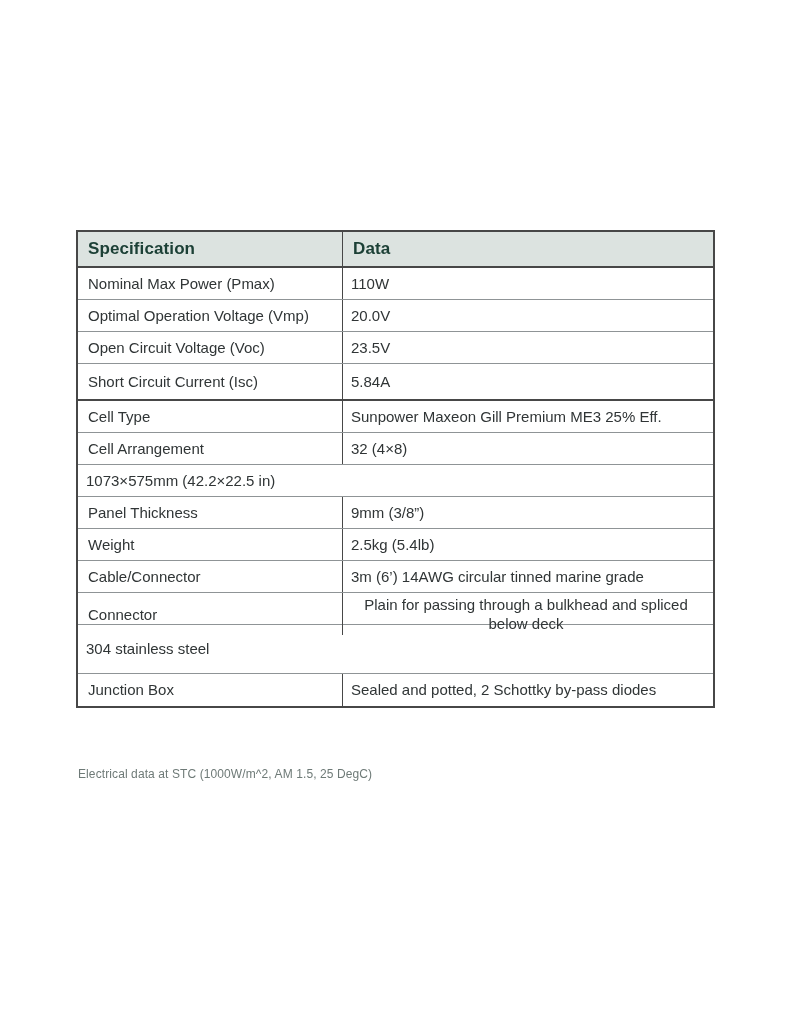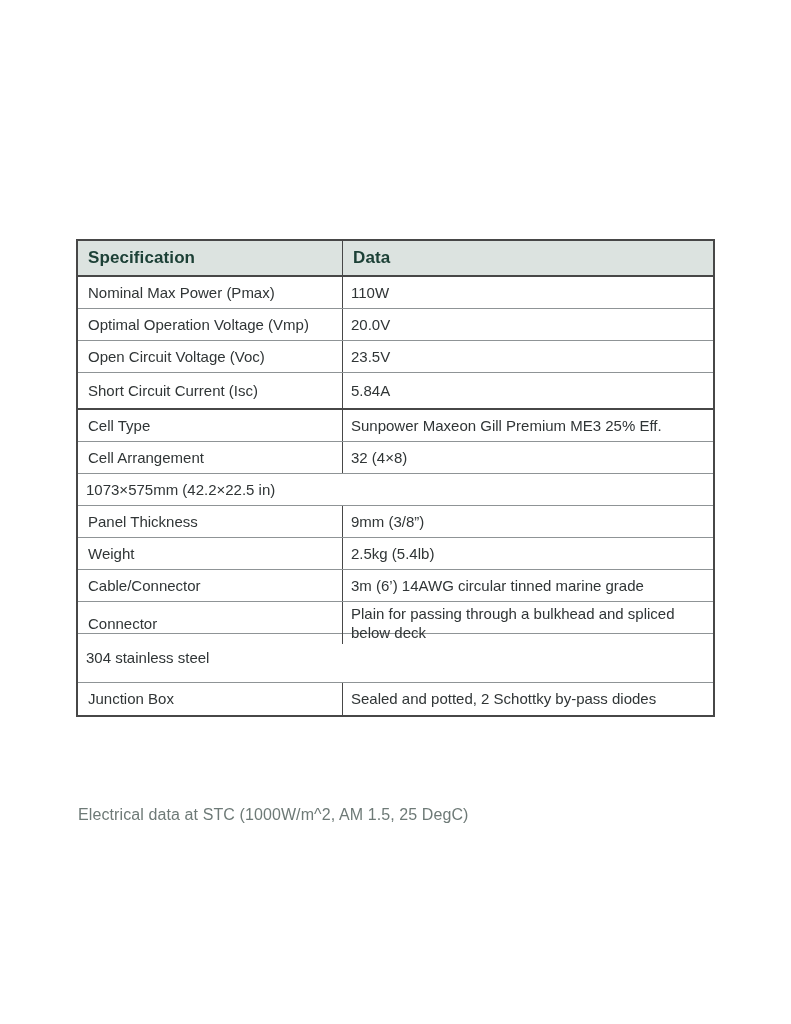"Specification" .spec-table { top: 239px -> 230px }
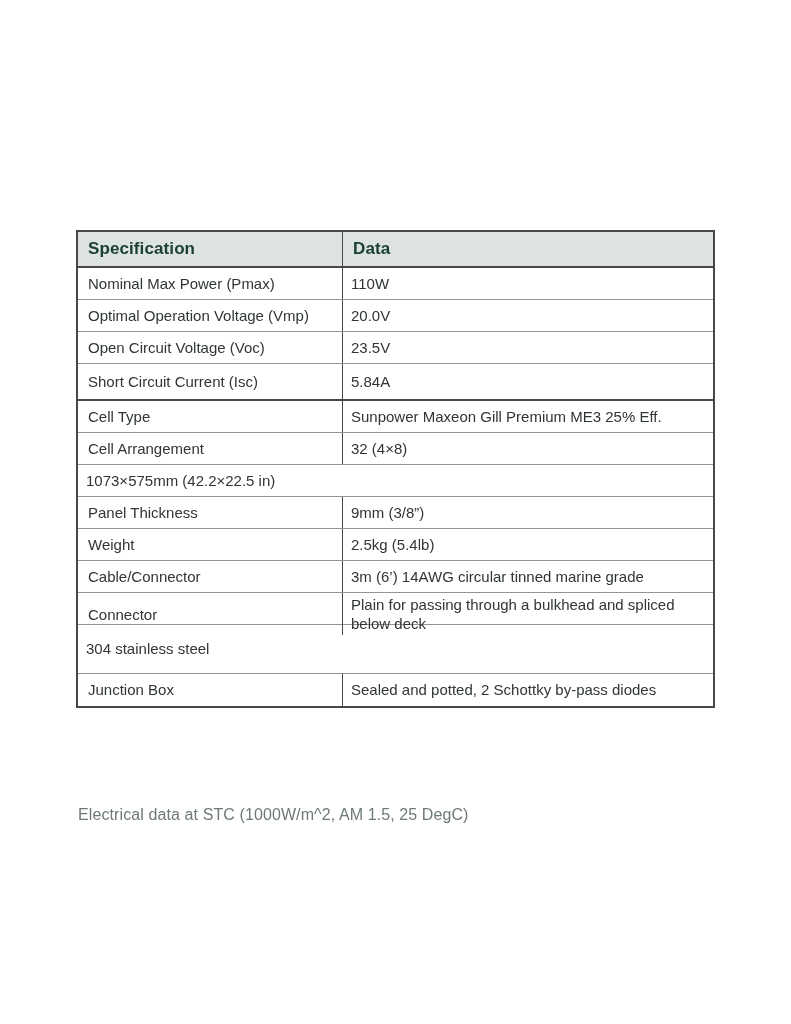"Nominal Max Power (Pmax)" .rows .row { text-align: none -> center }
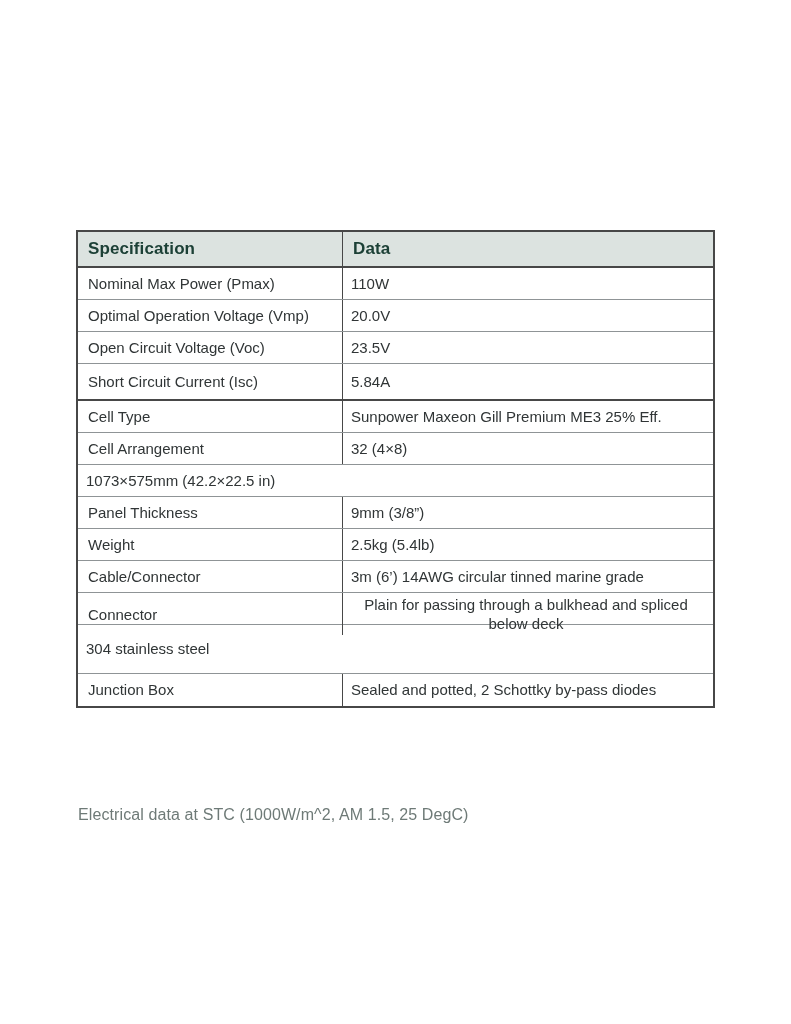"Electrical data at STC (1000W/m^2," .footnote { font-size: 16px -> 12px; top: 806px -> 767px }
